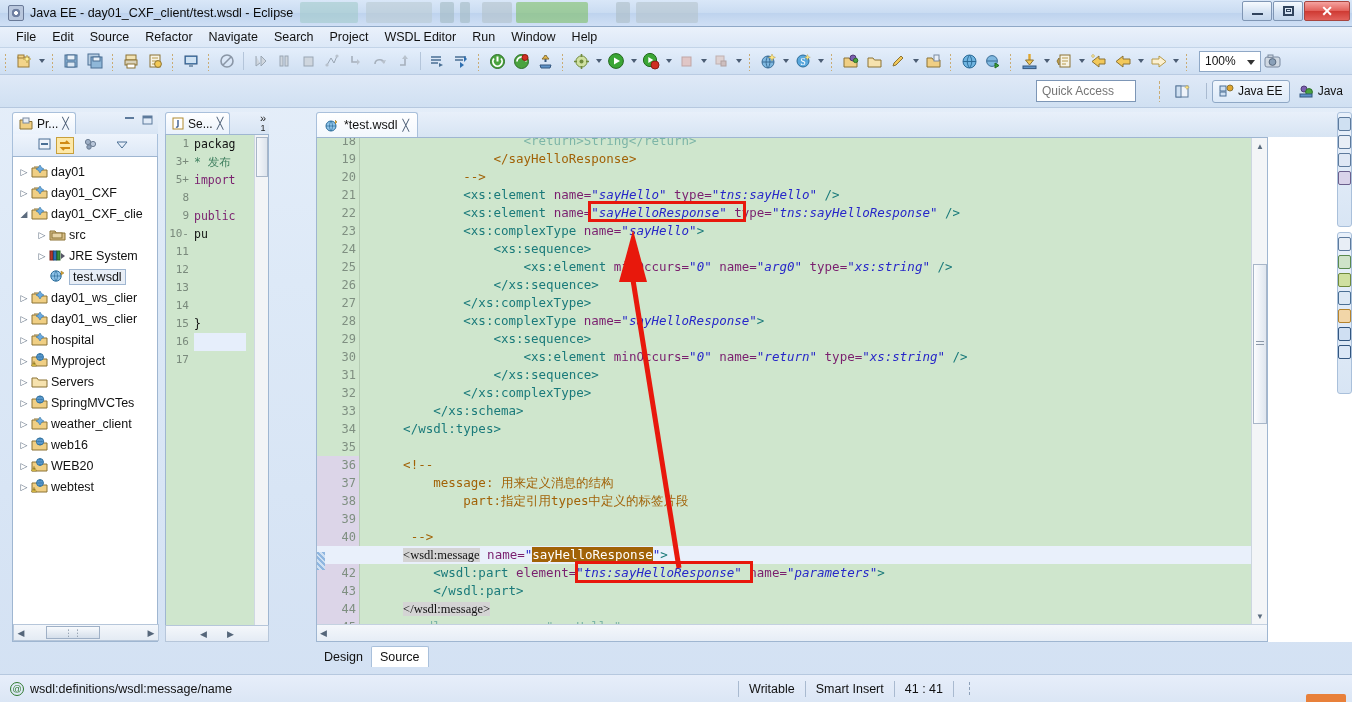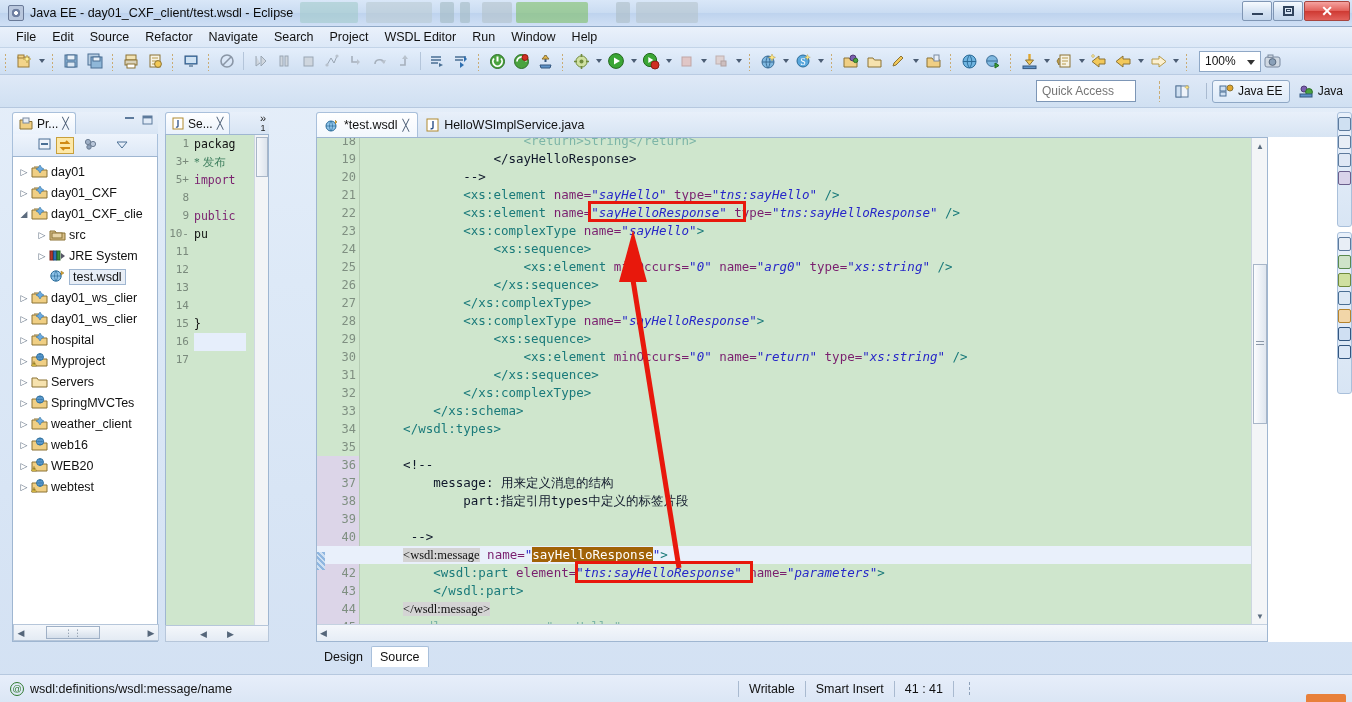"HelloWSImplService.java" div.etab { html: <div> <span> <svg> <rect></rect> <path></path> </svg> </span> <span>HelloWSImplService.java</span> </div> -> none }
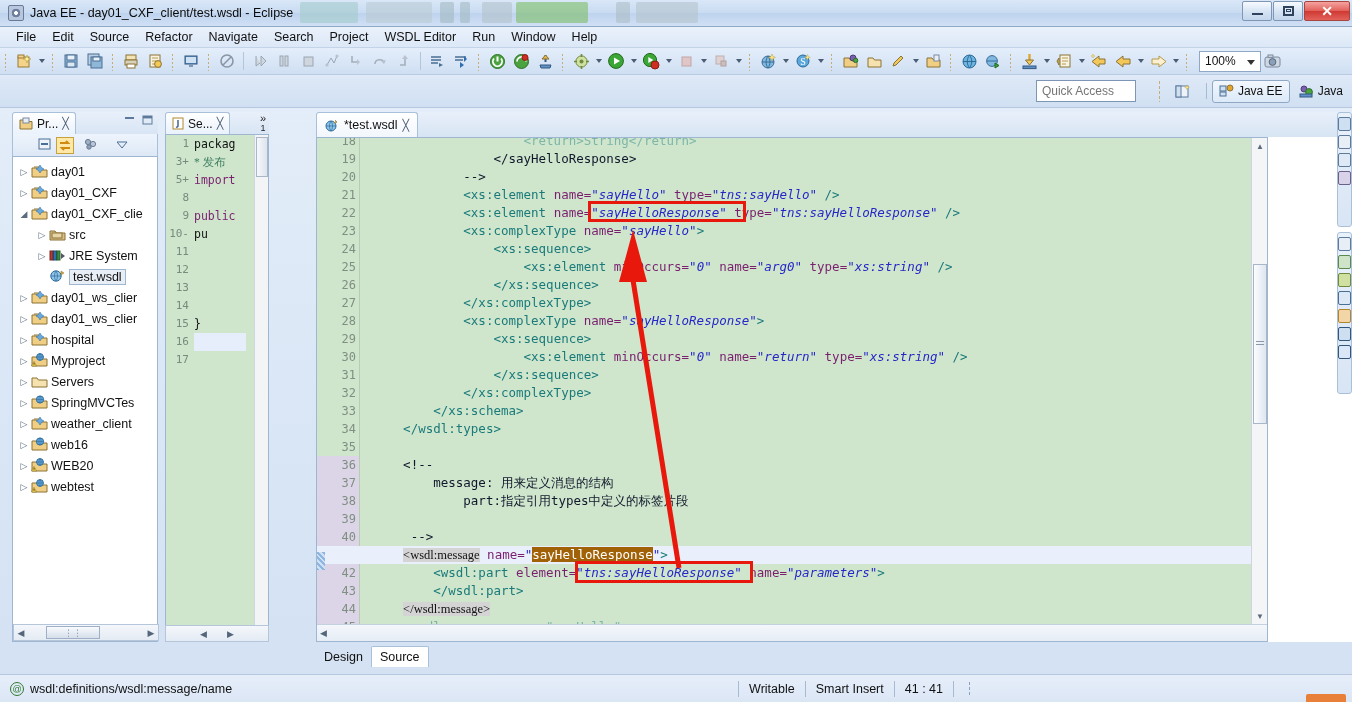"* 发布" div.l { font-family: Liberation Serif, serif -> none }
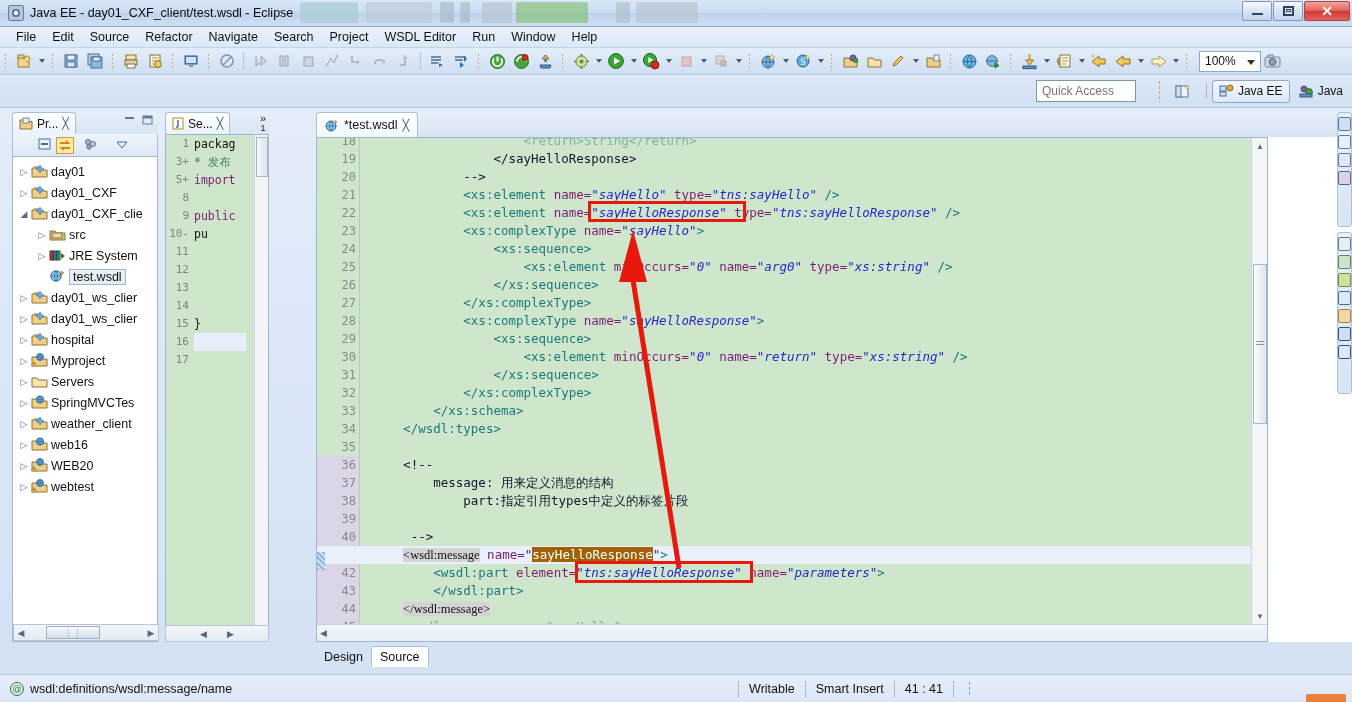"</sayHelloResponse>" .cmt { color: #0f172a -> #a16207 }
